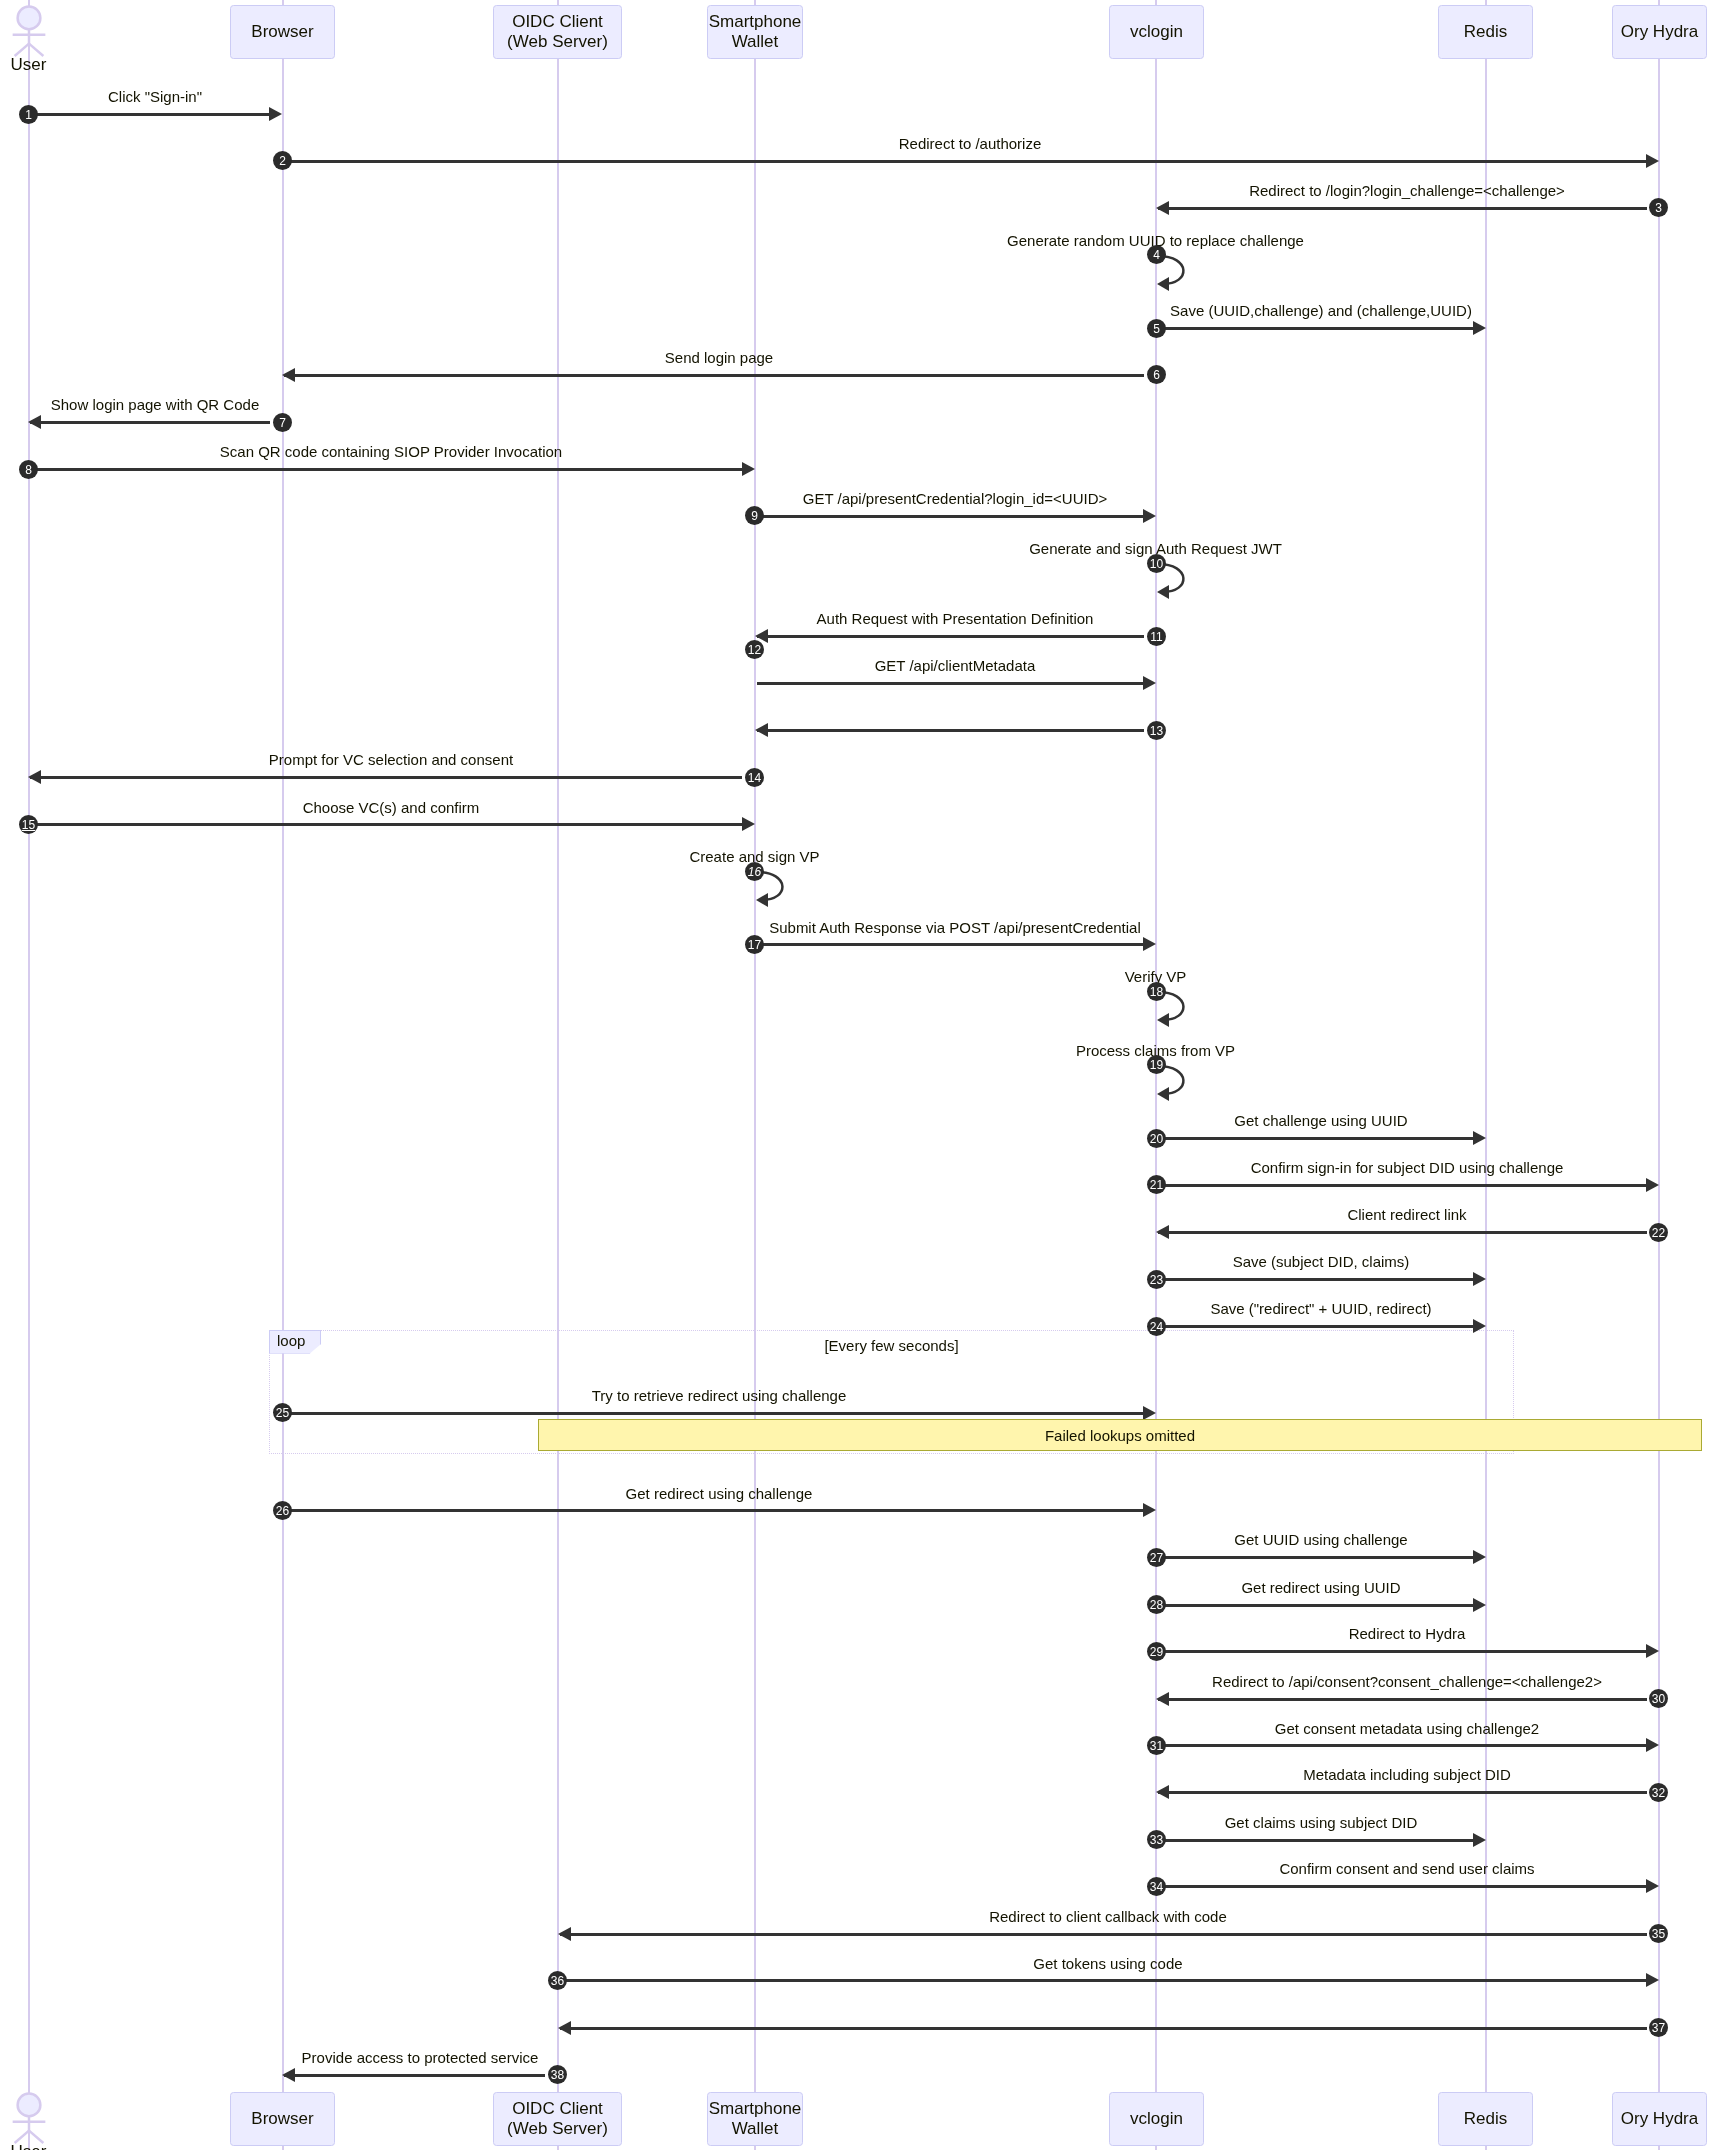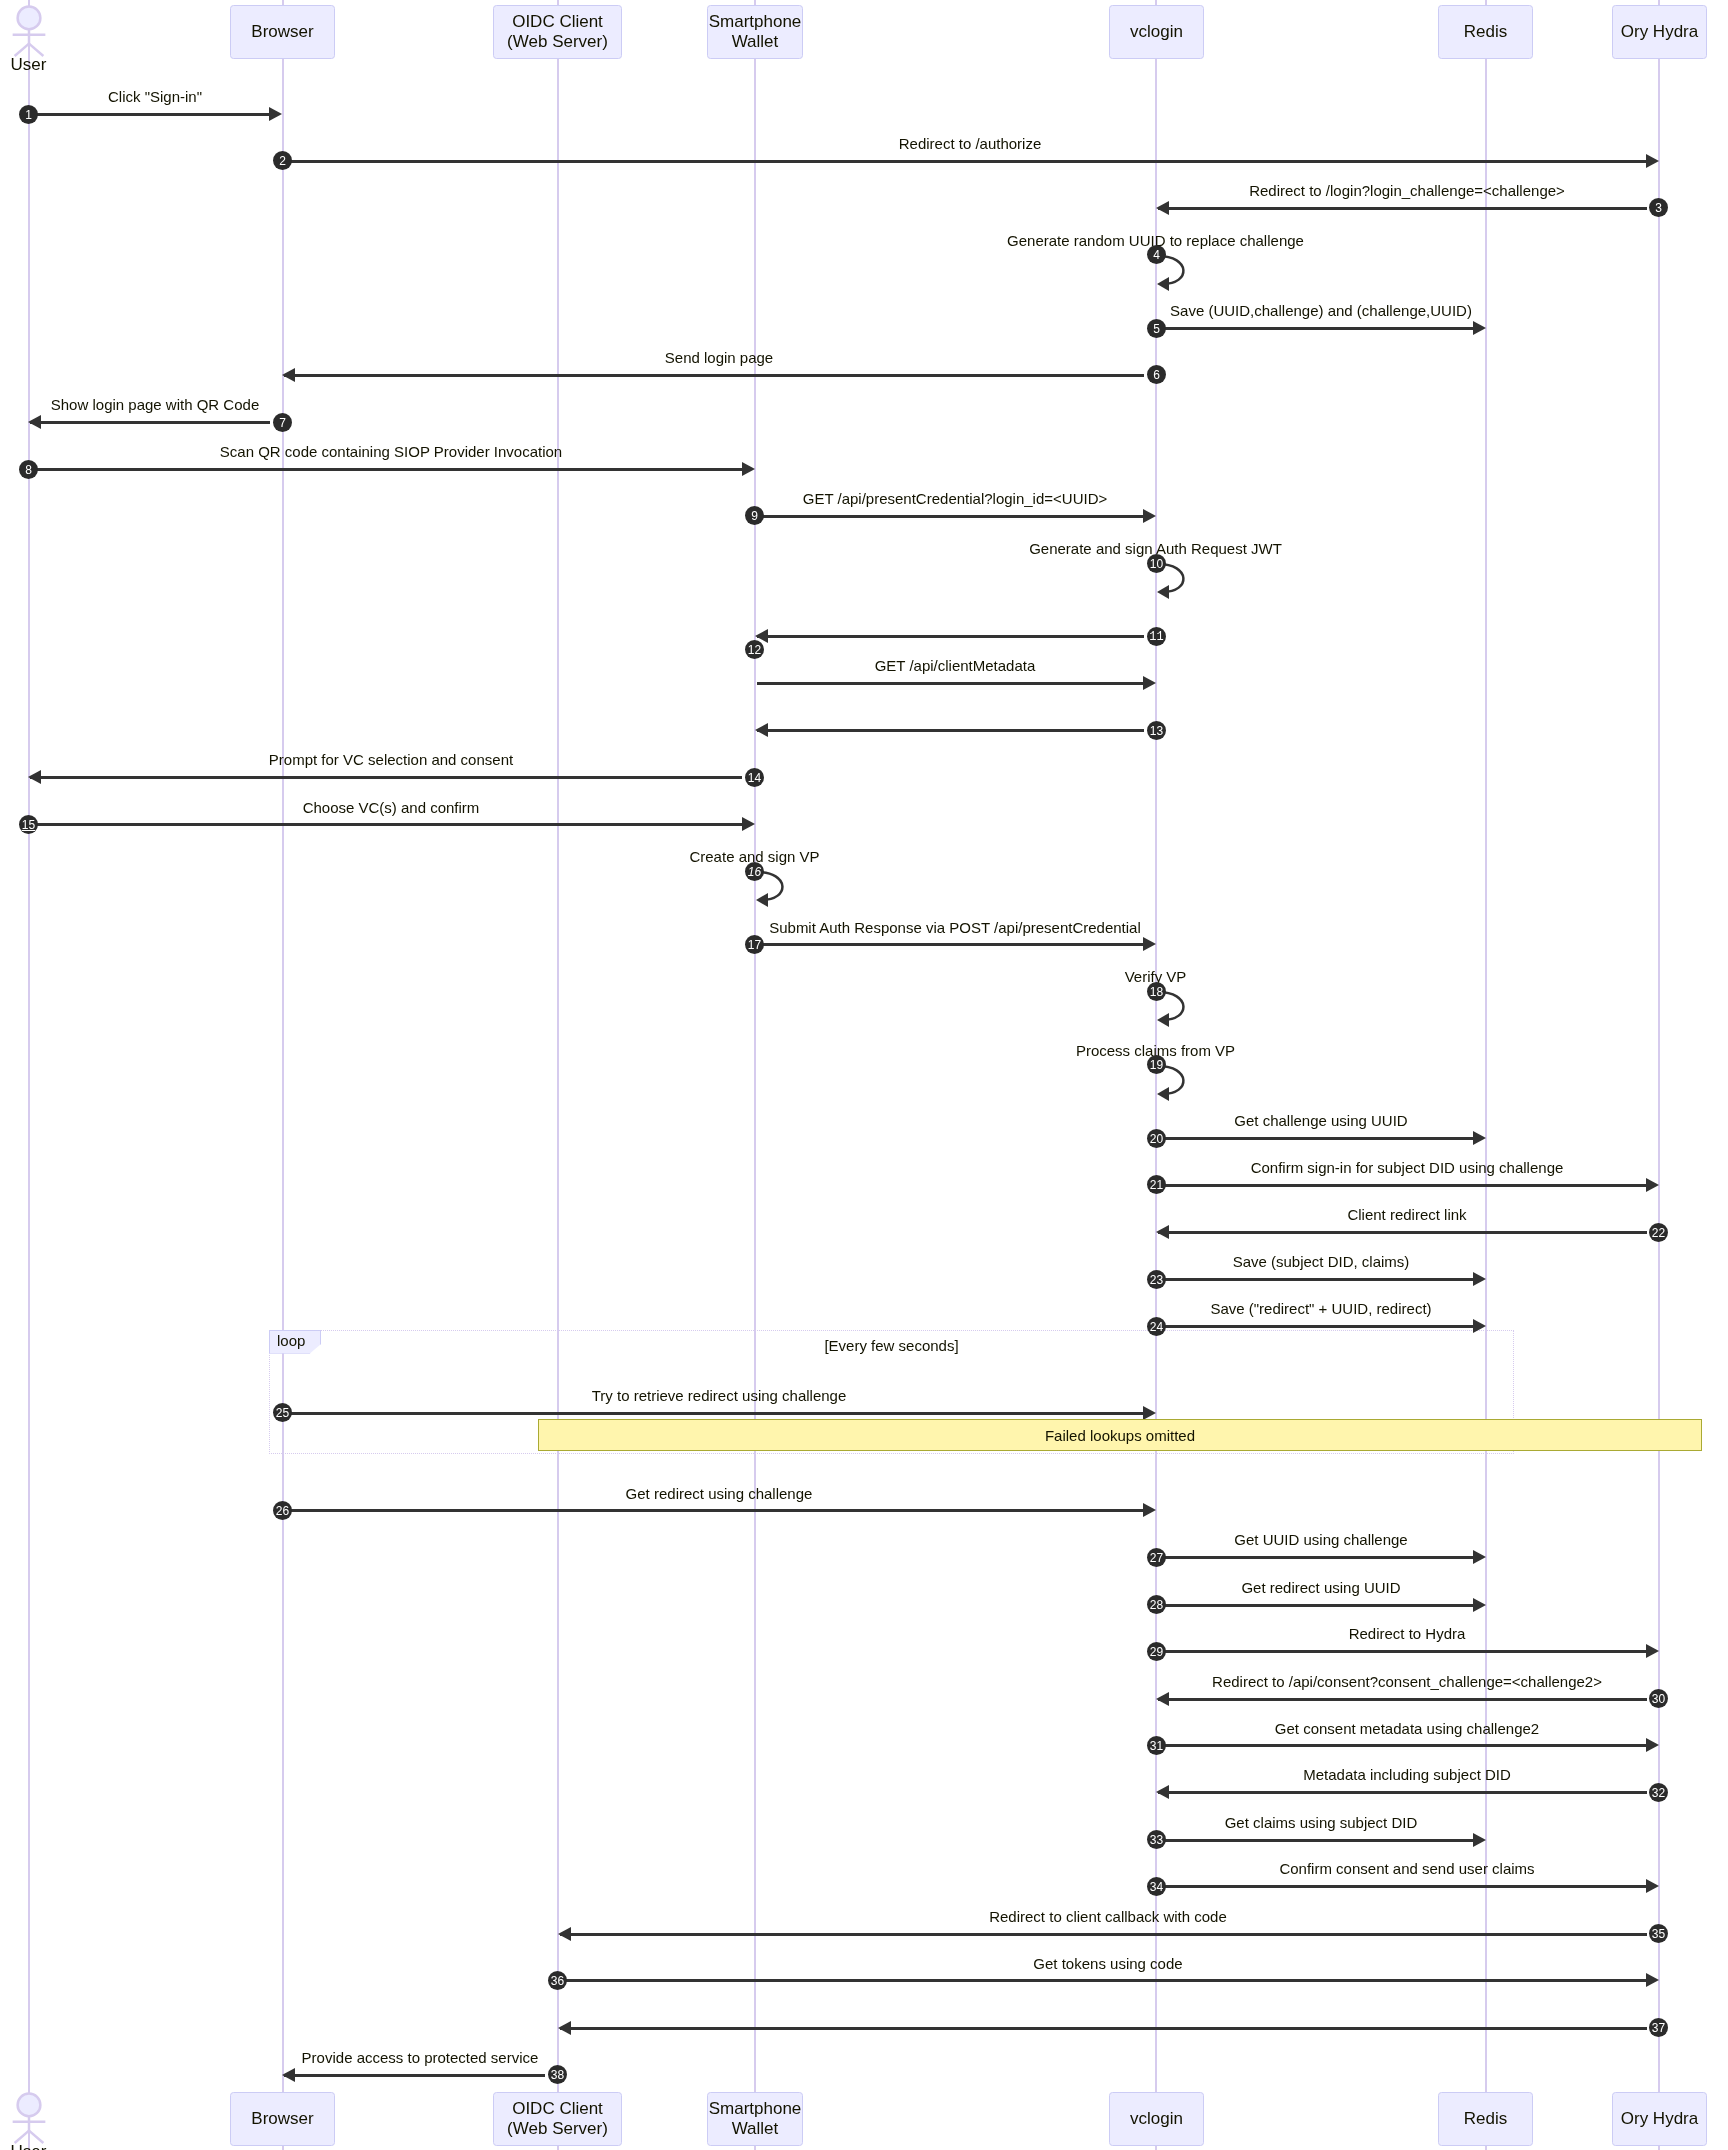"Auth Request with Presentation" div.msg-label { html: none -> <div>Auth Request with Presentation Definition</div> }
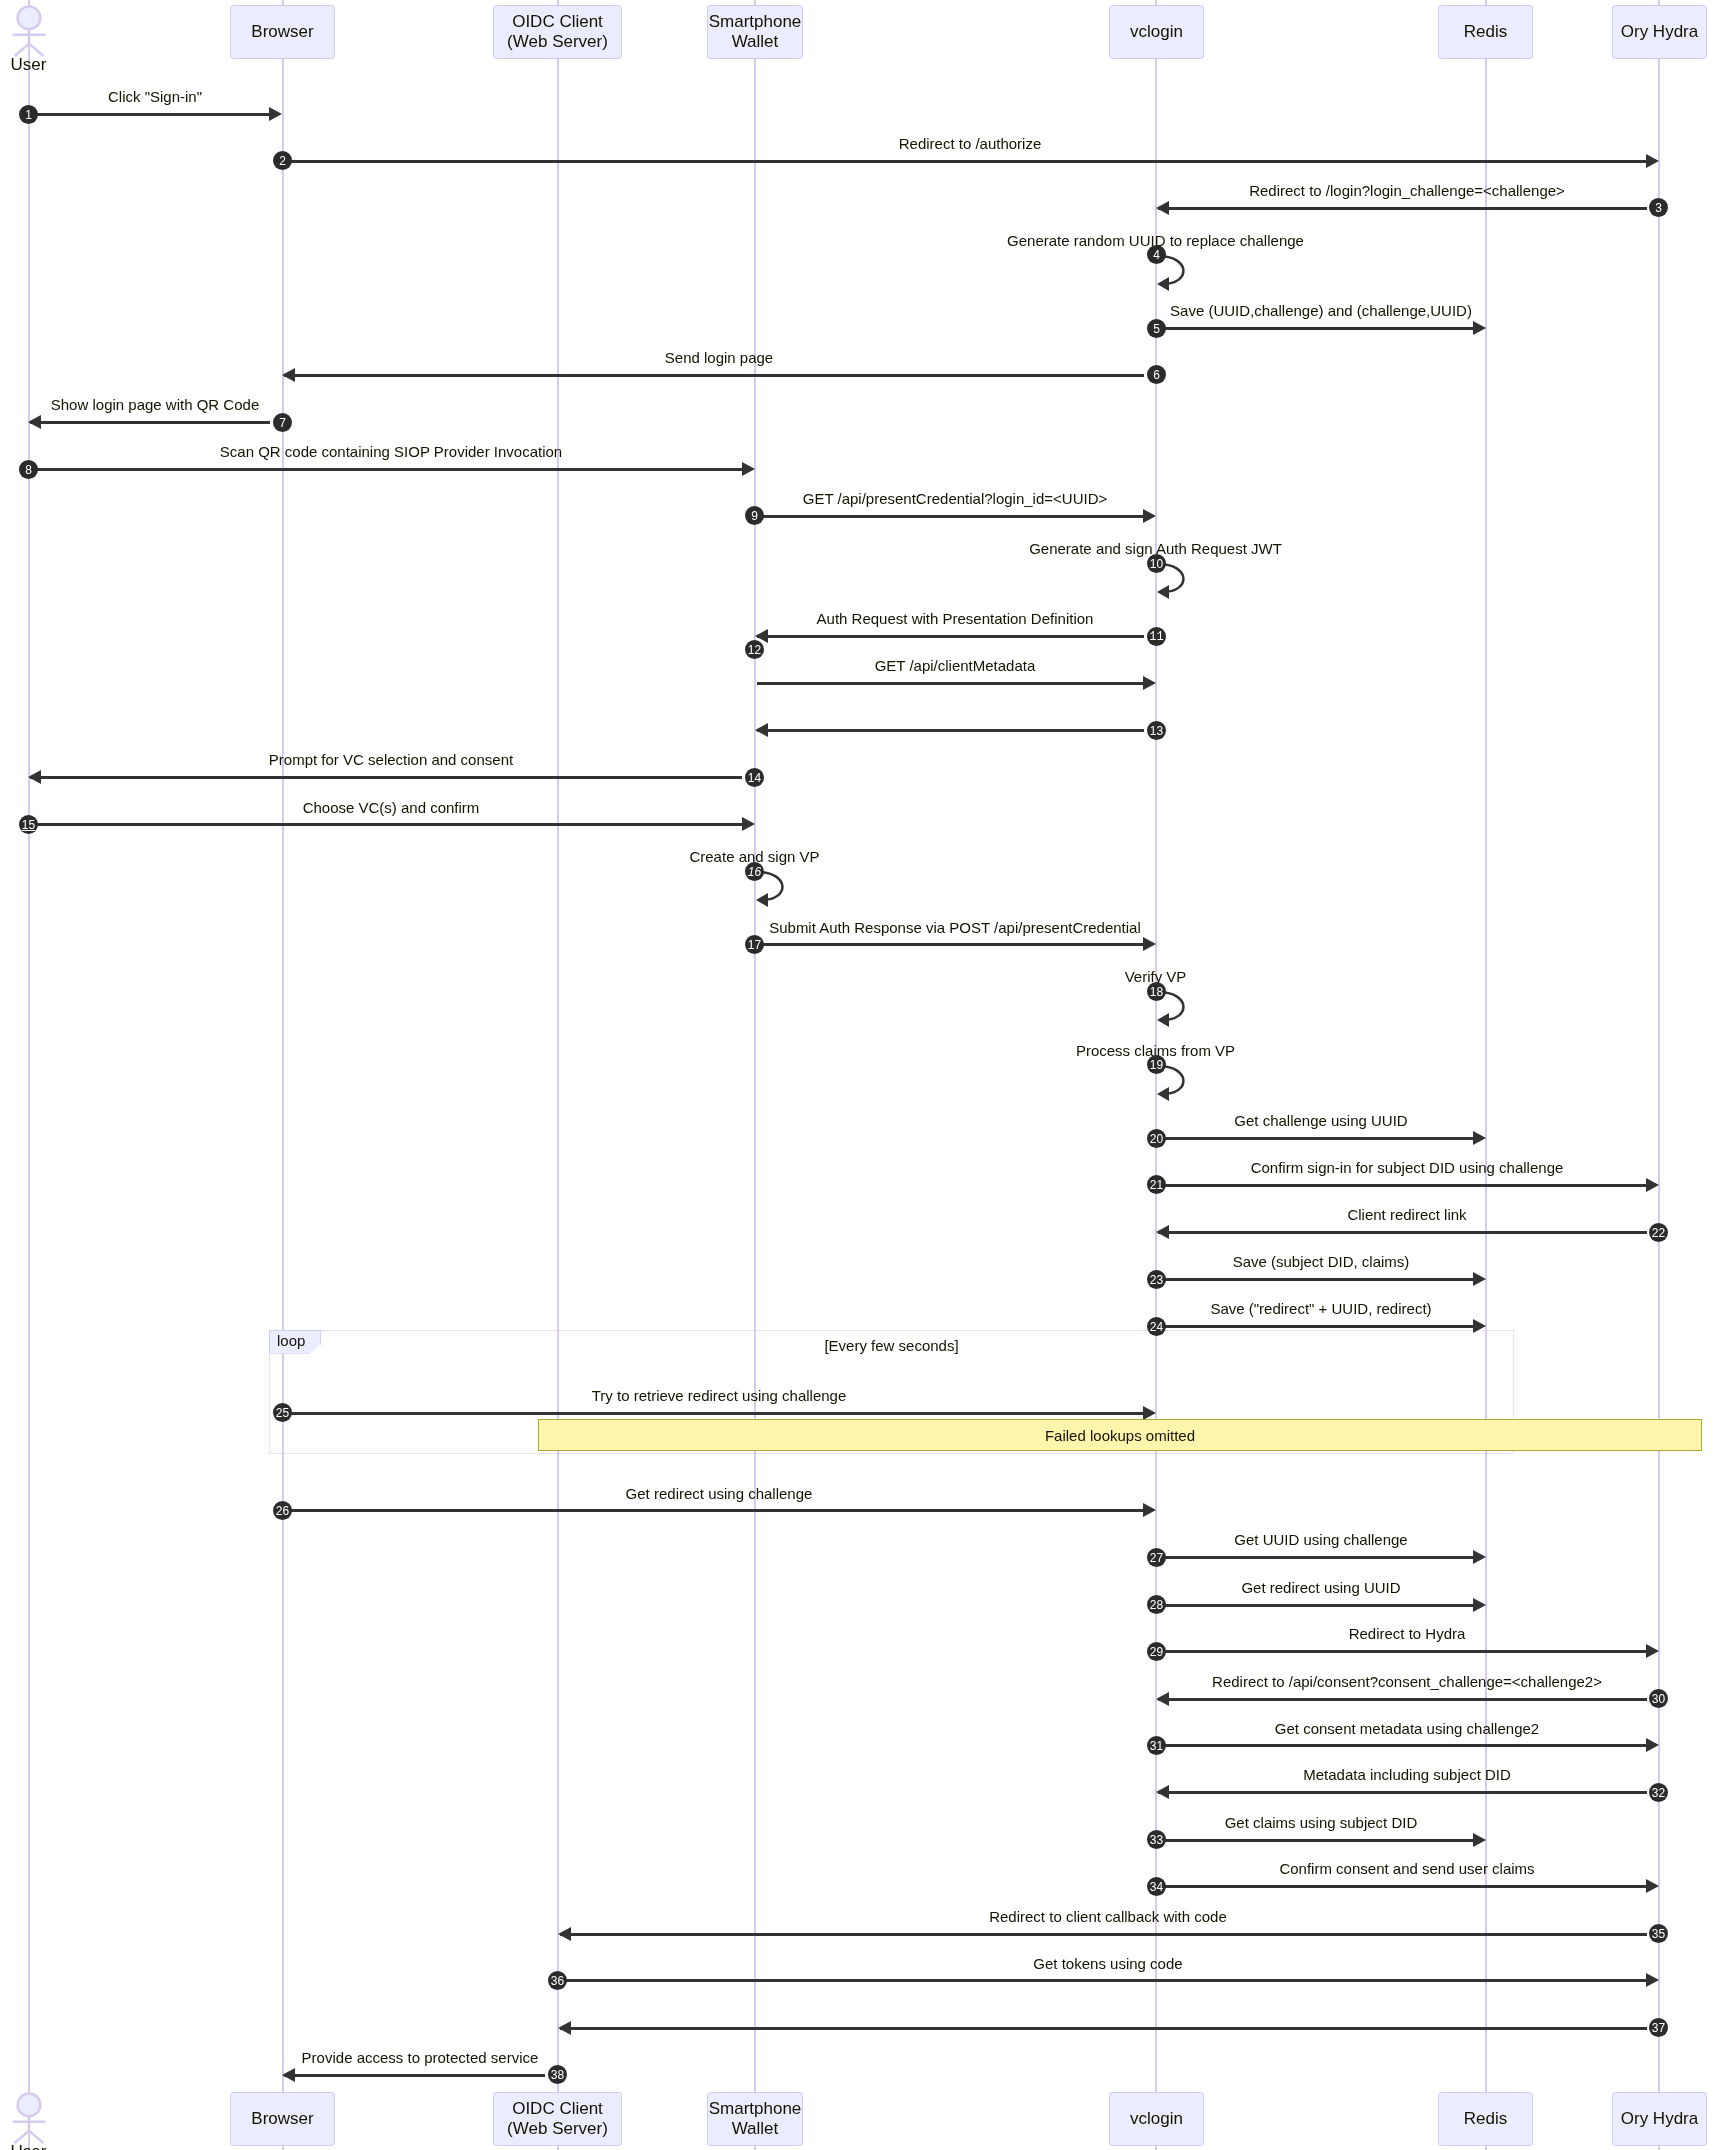"11" div.seqnum { font-family: Liberation Mono, monospace -> none }
